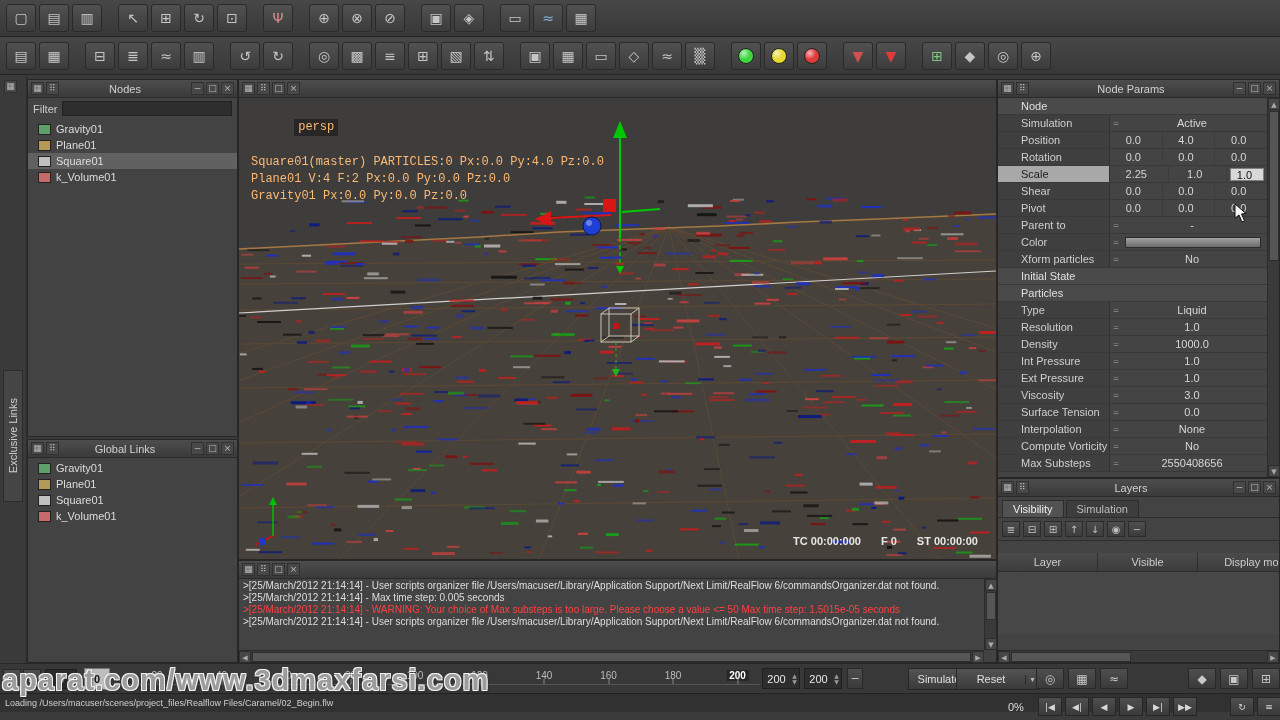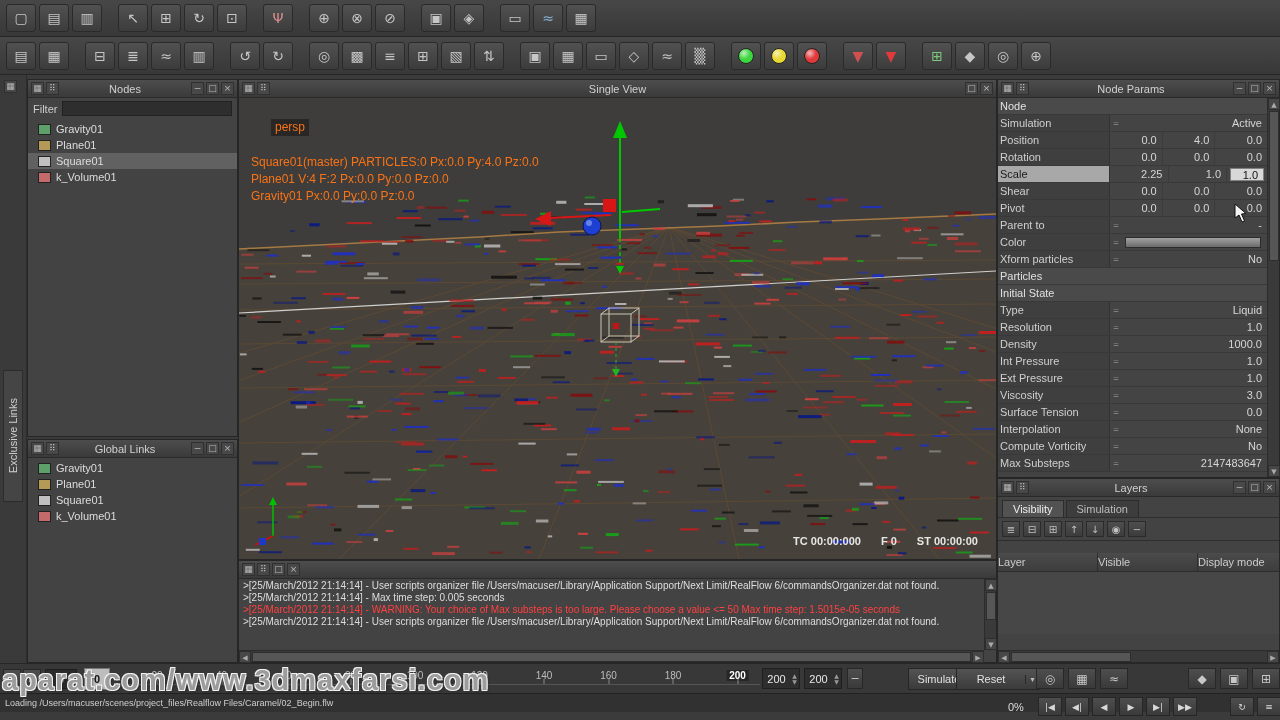"Single View" span.t { html: <span>Single View</span> -> none }
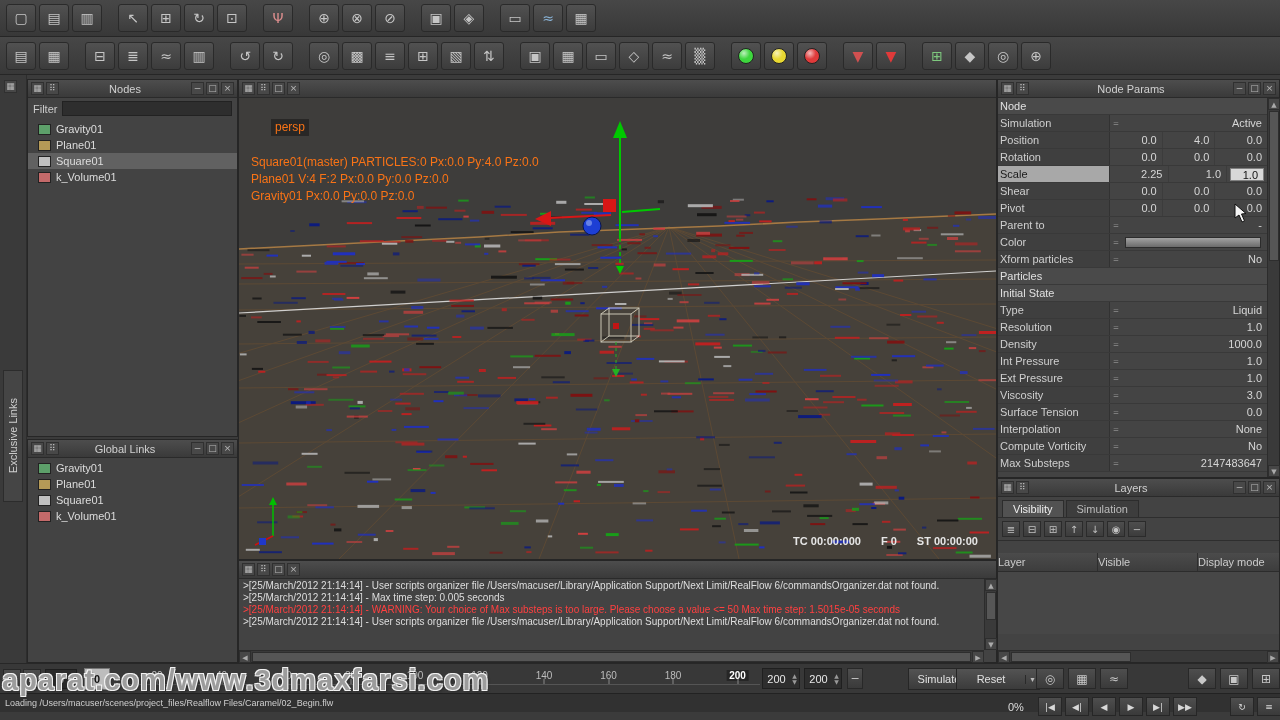"Node" .plab { padding-left: 2px -> 23px }
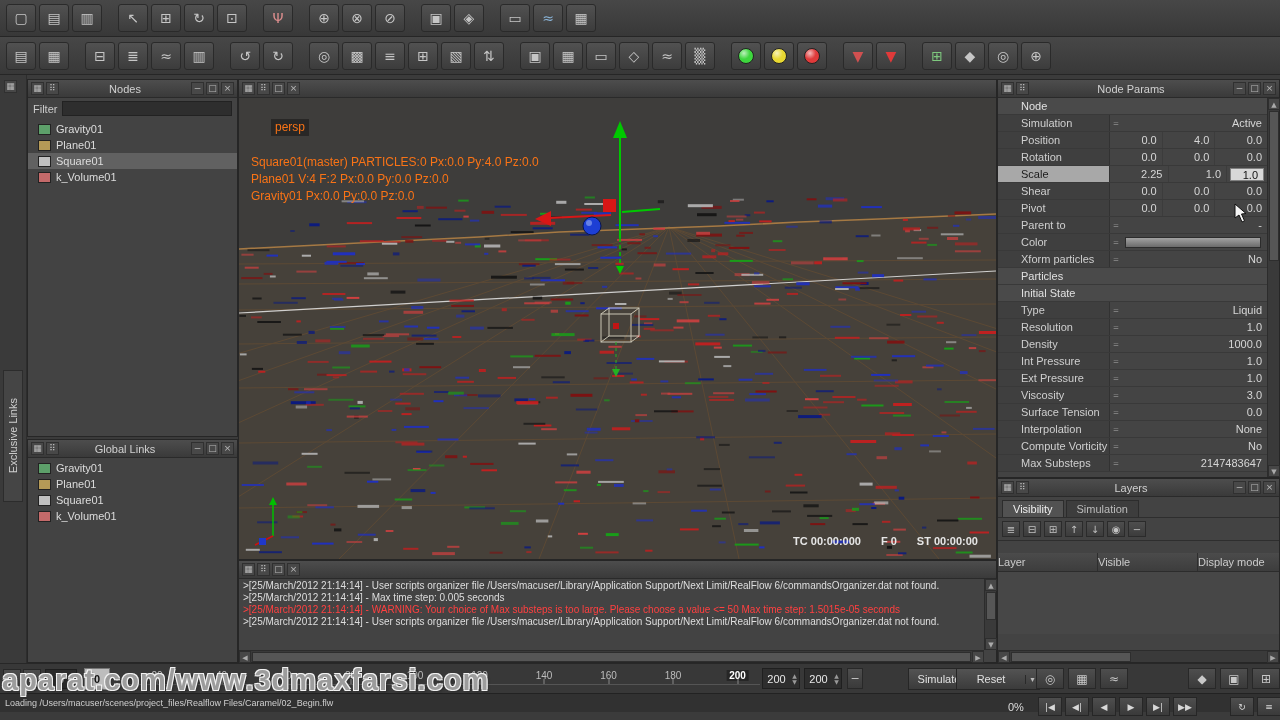"persp" #vp-overlay { color: #f97316 -> #fdba74; font-family: Liberation Sans, sans-serif -> Liberation Mono, monospace }
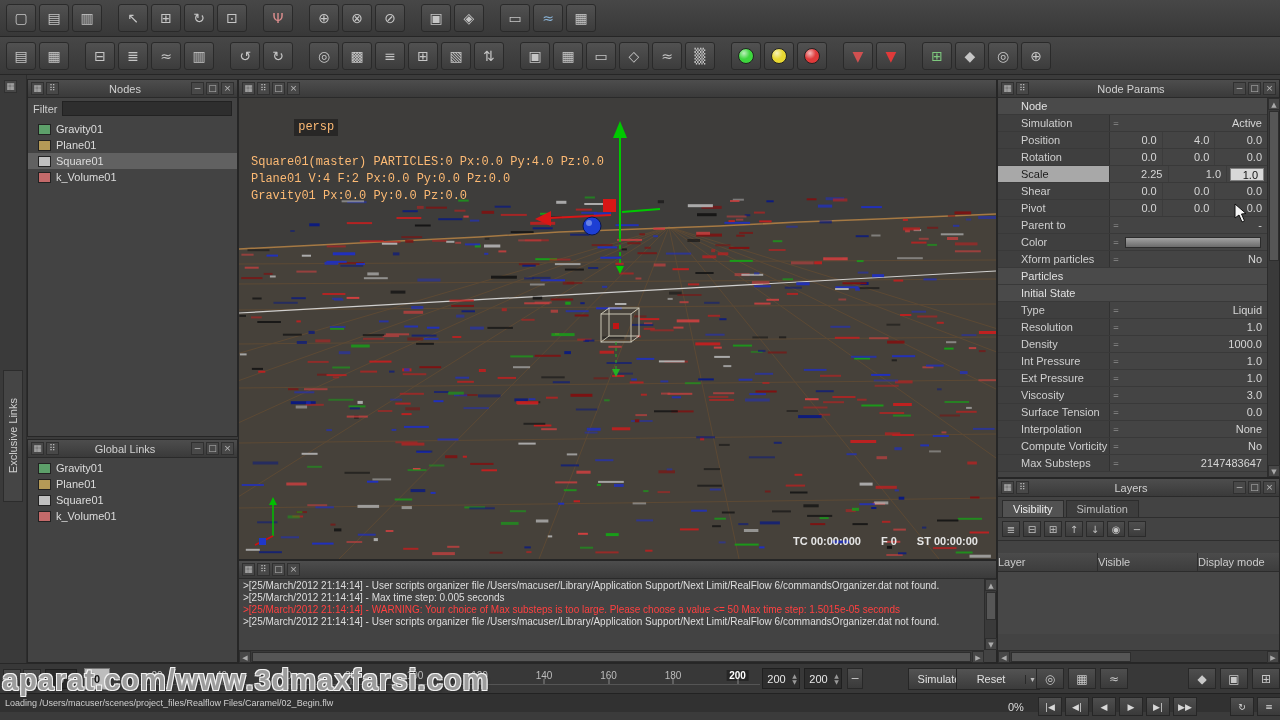"Active" .pv { text-align: right -> center }
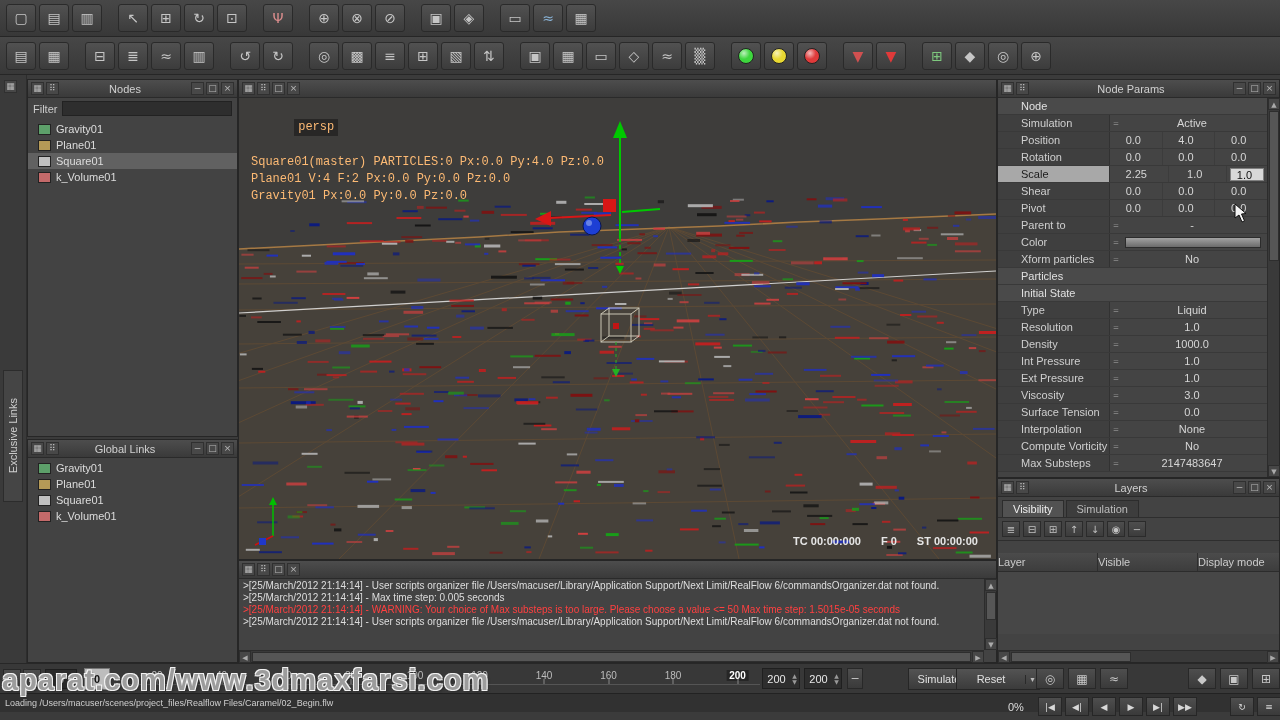"Particles" div.prow { order: before "Initial State" -> after "Initial State" }
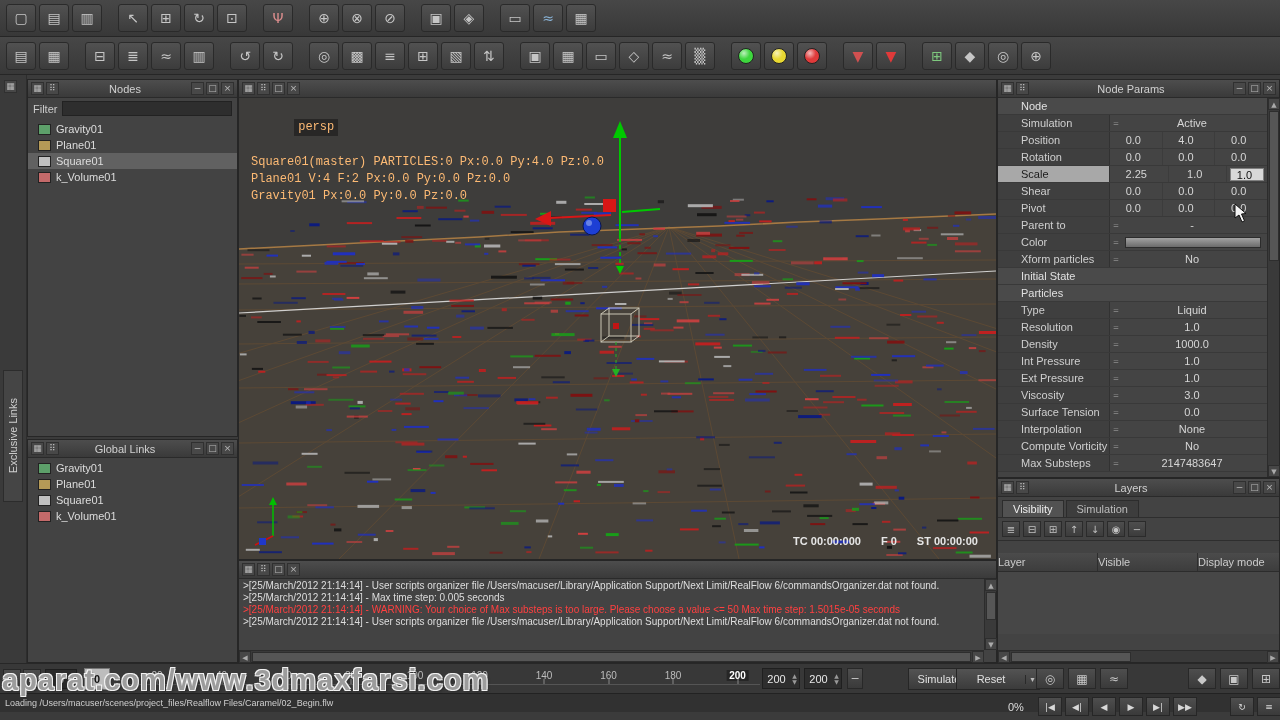"2147483647" span.pv { text: 2147483647 -> 2550408656 }
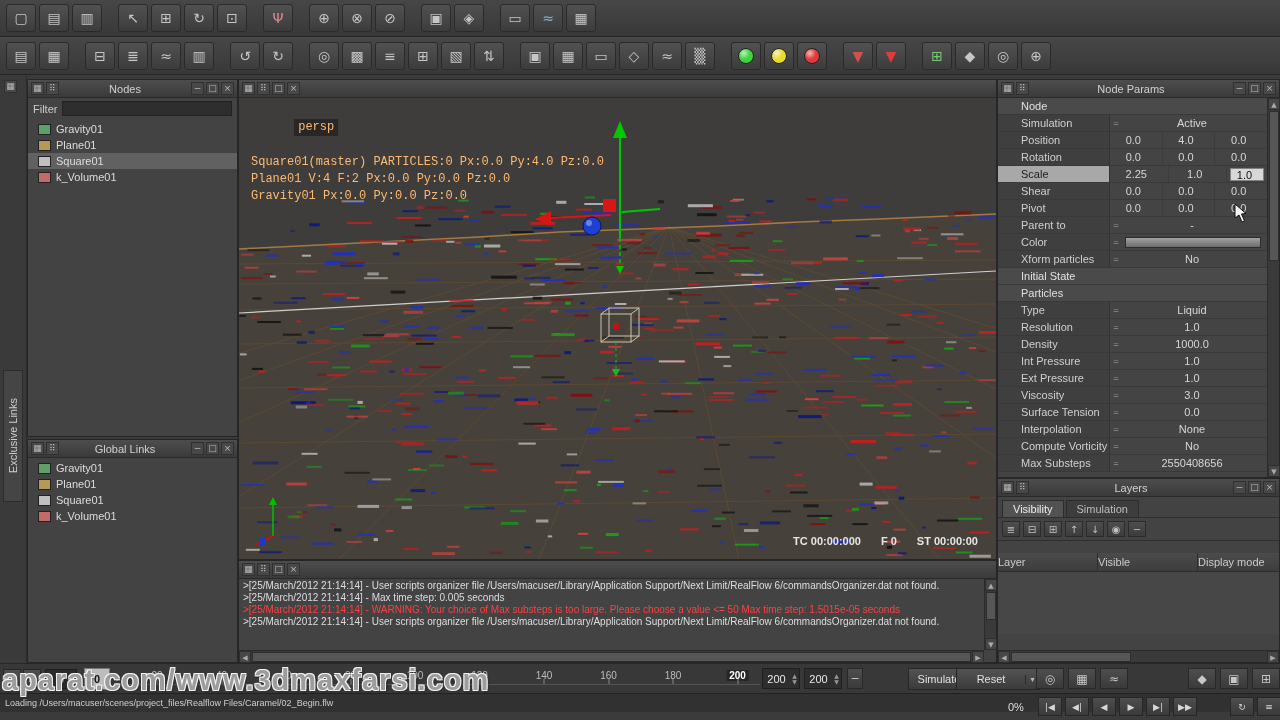"Layer" .lcol { text-align: left -> center }
